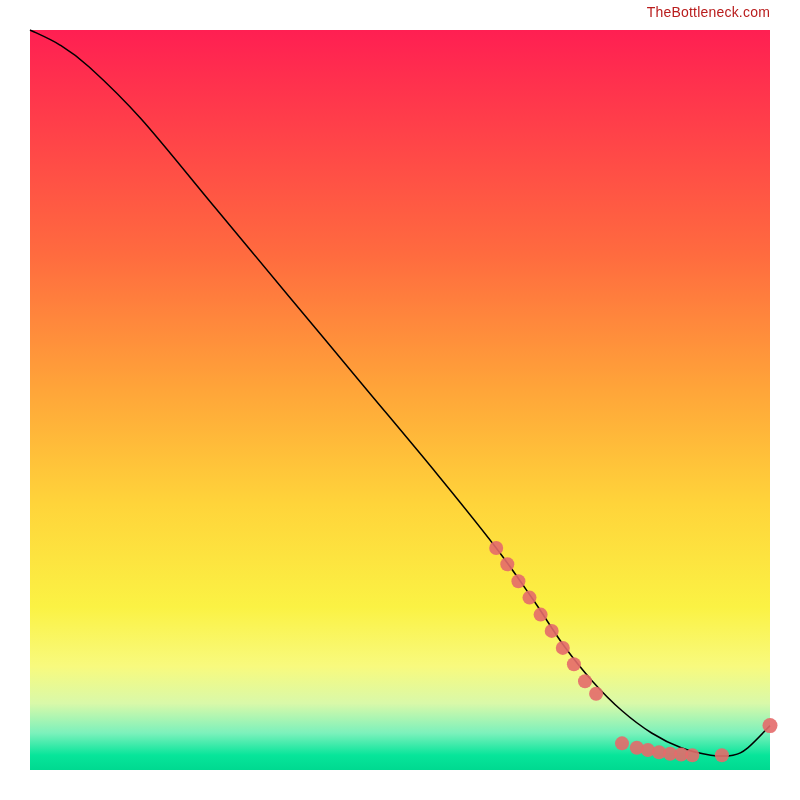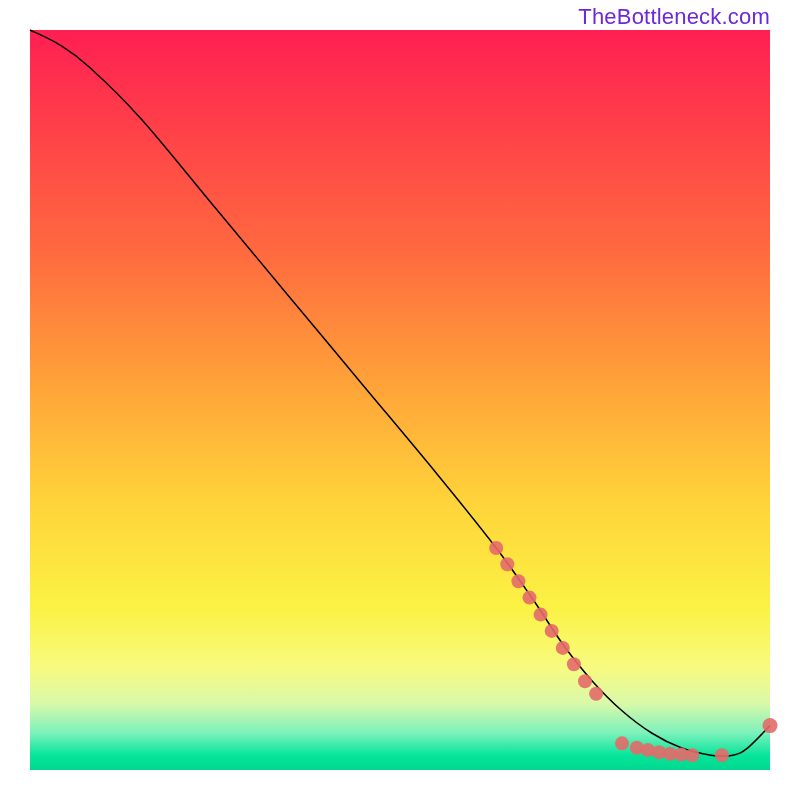"TheBottleneck.com" .attribution { color: #6d28d9 -> #b91c1c; font-size: 22px -> 14px }
